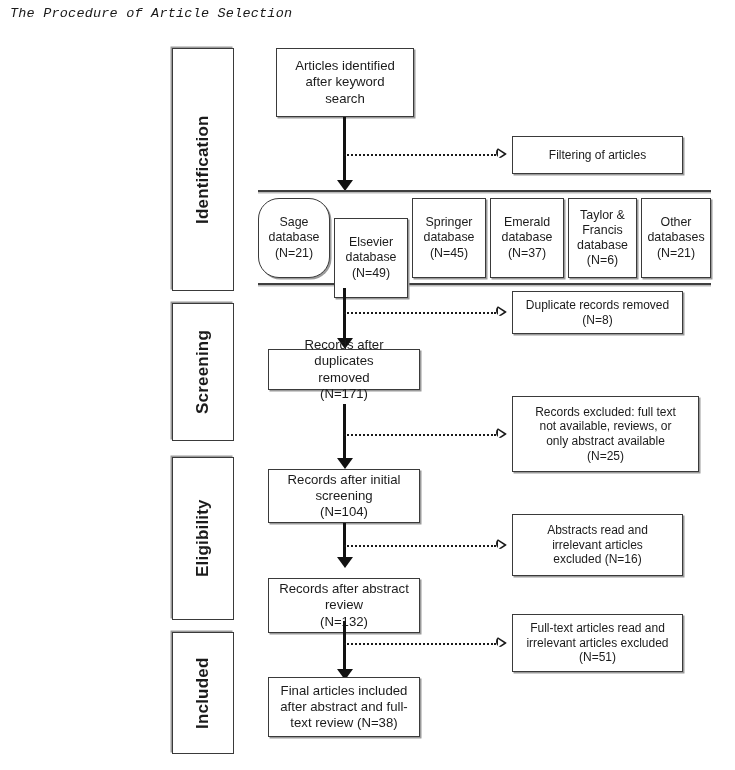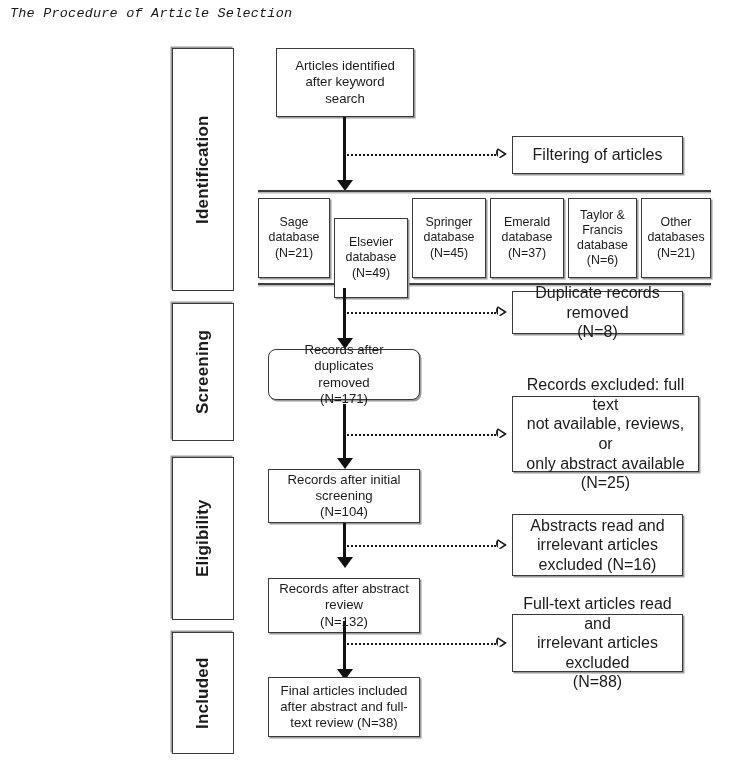"Filtering of articles" .side-box { font-size: 16px -> 12px }
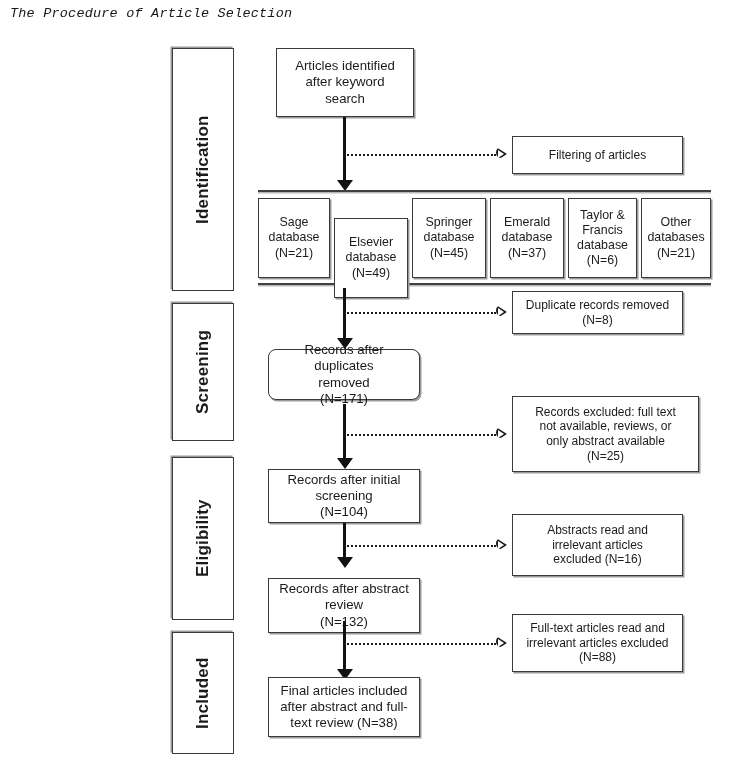"Sage" div.box { border-radius: none -> 21px }
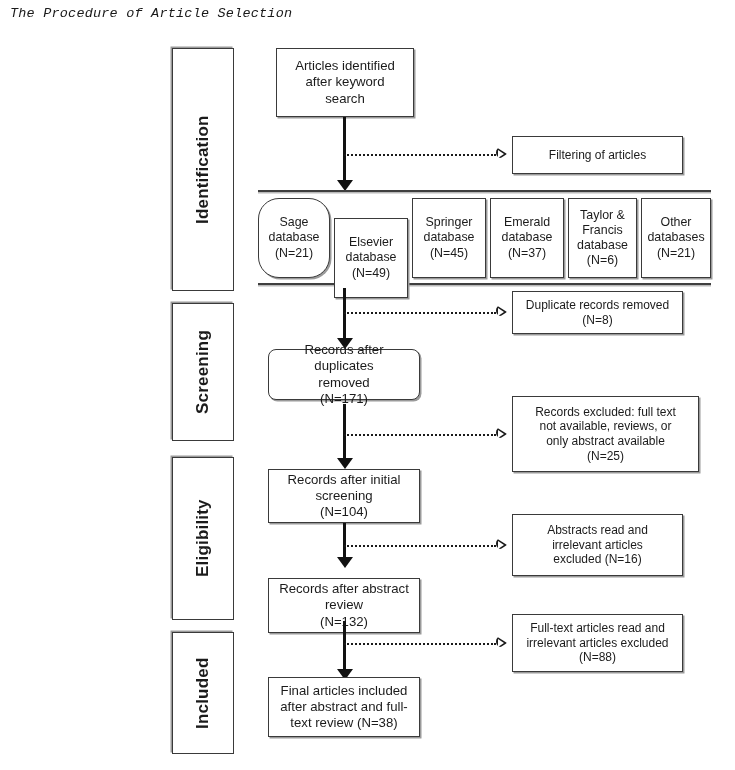"Records after duplicates" div.box { border-radius: 8px -> none; height: 51px -> 41px }
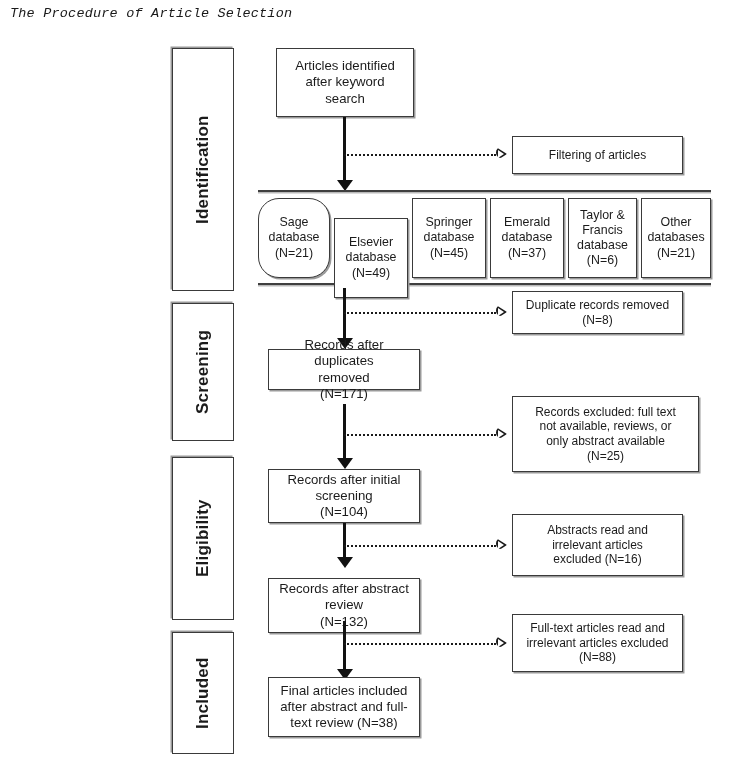"Full-text articles read and" div.box { text: 88 -> 51 }
